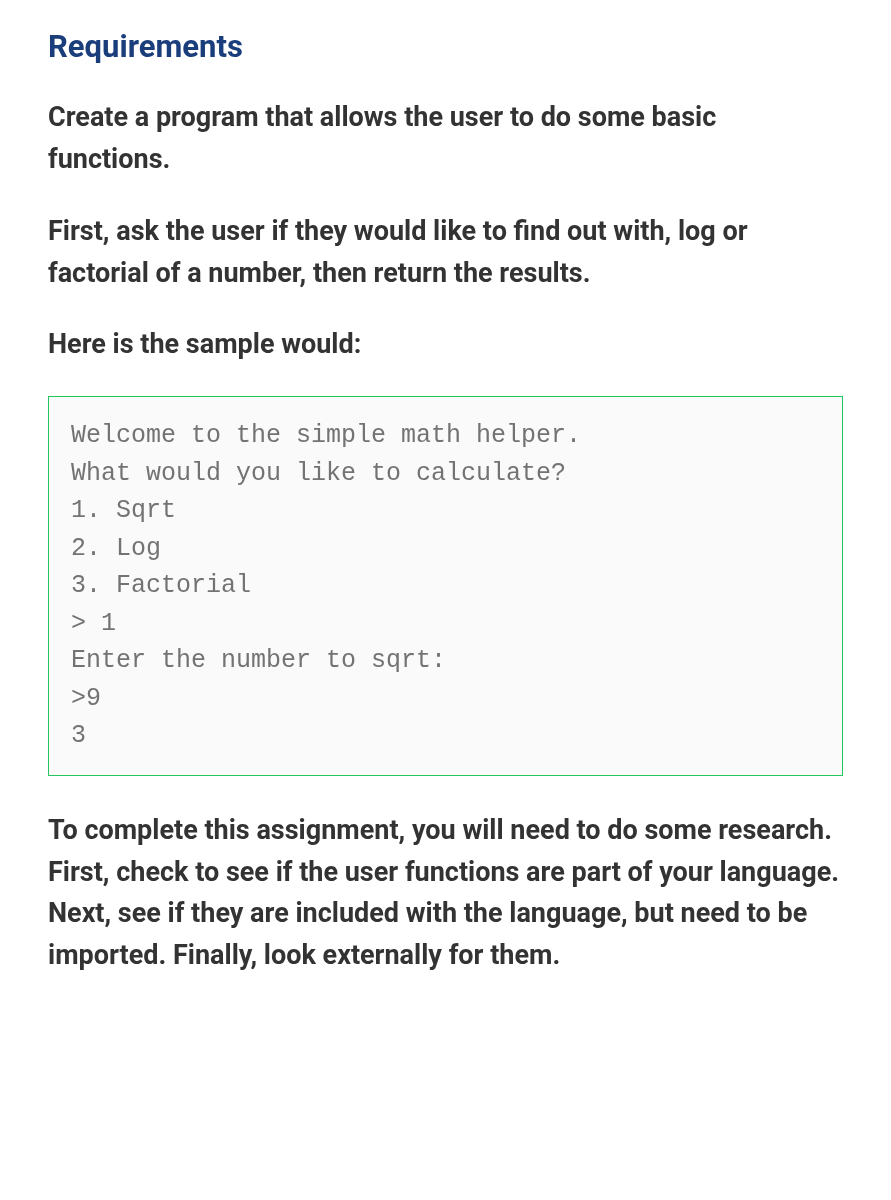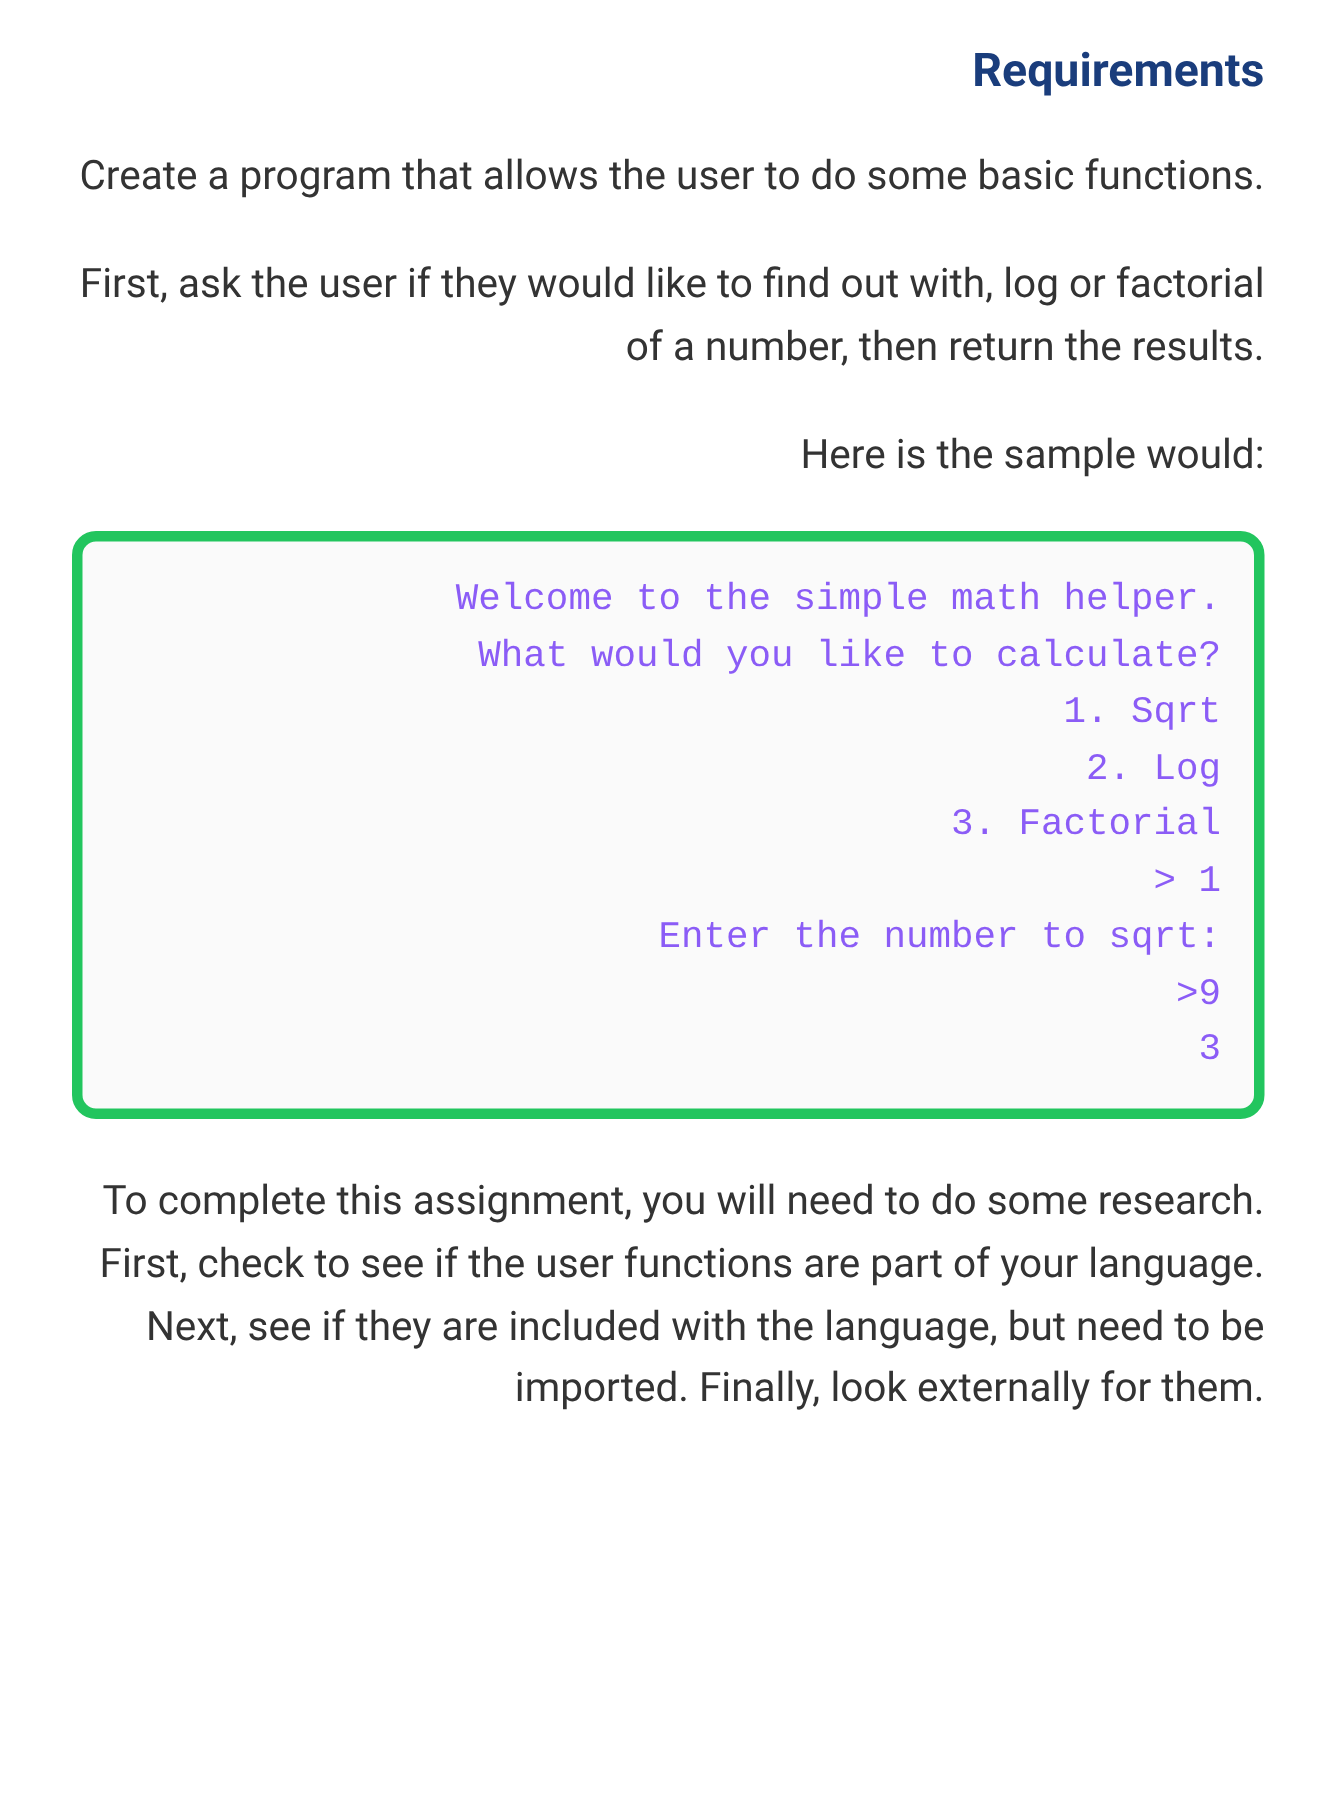"Requirements" * { text-align: right -> none }
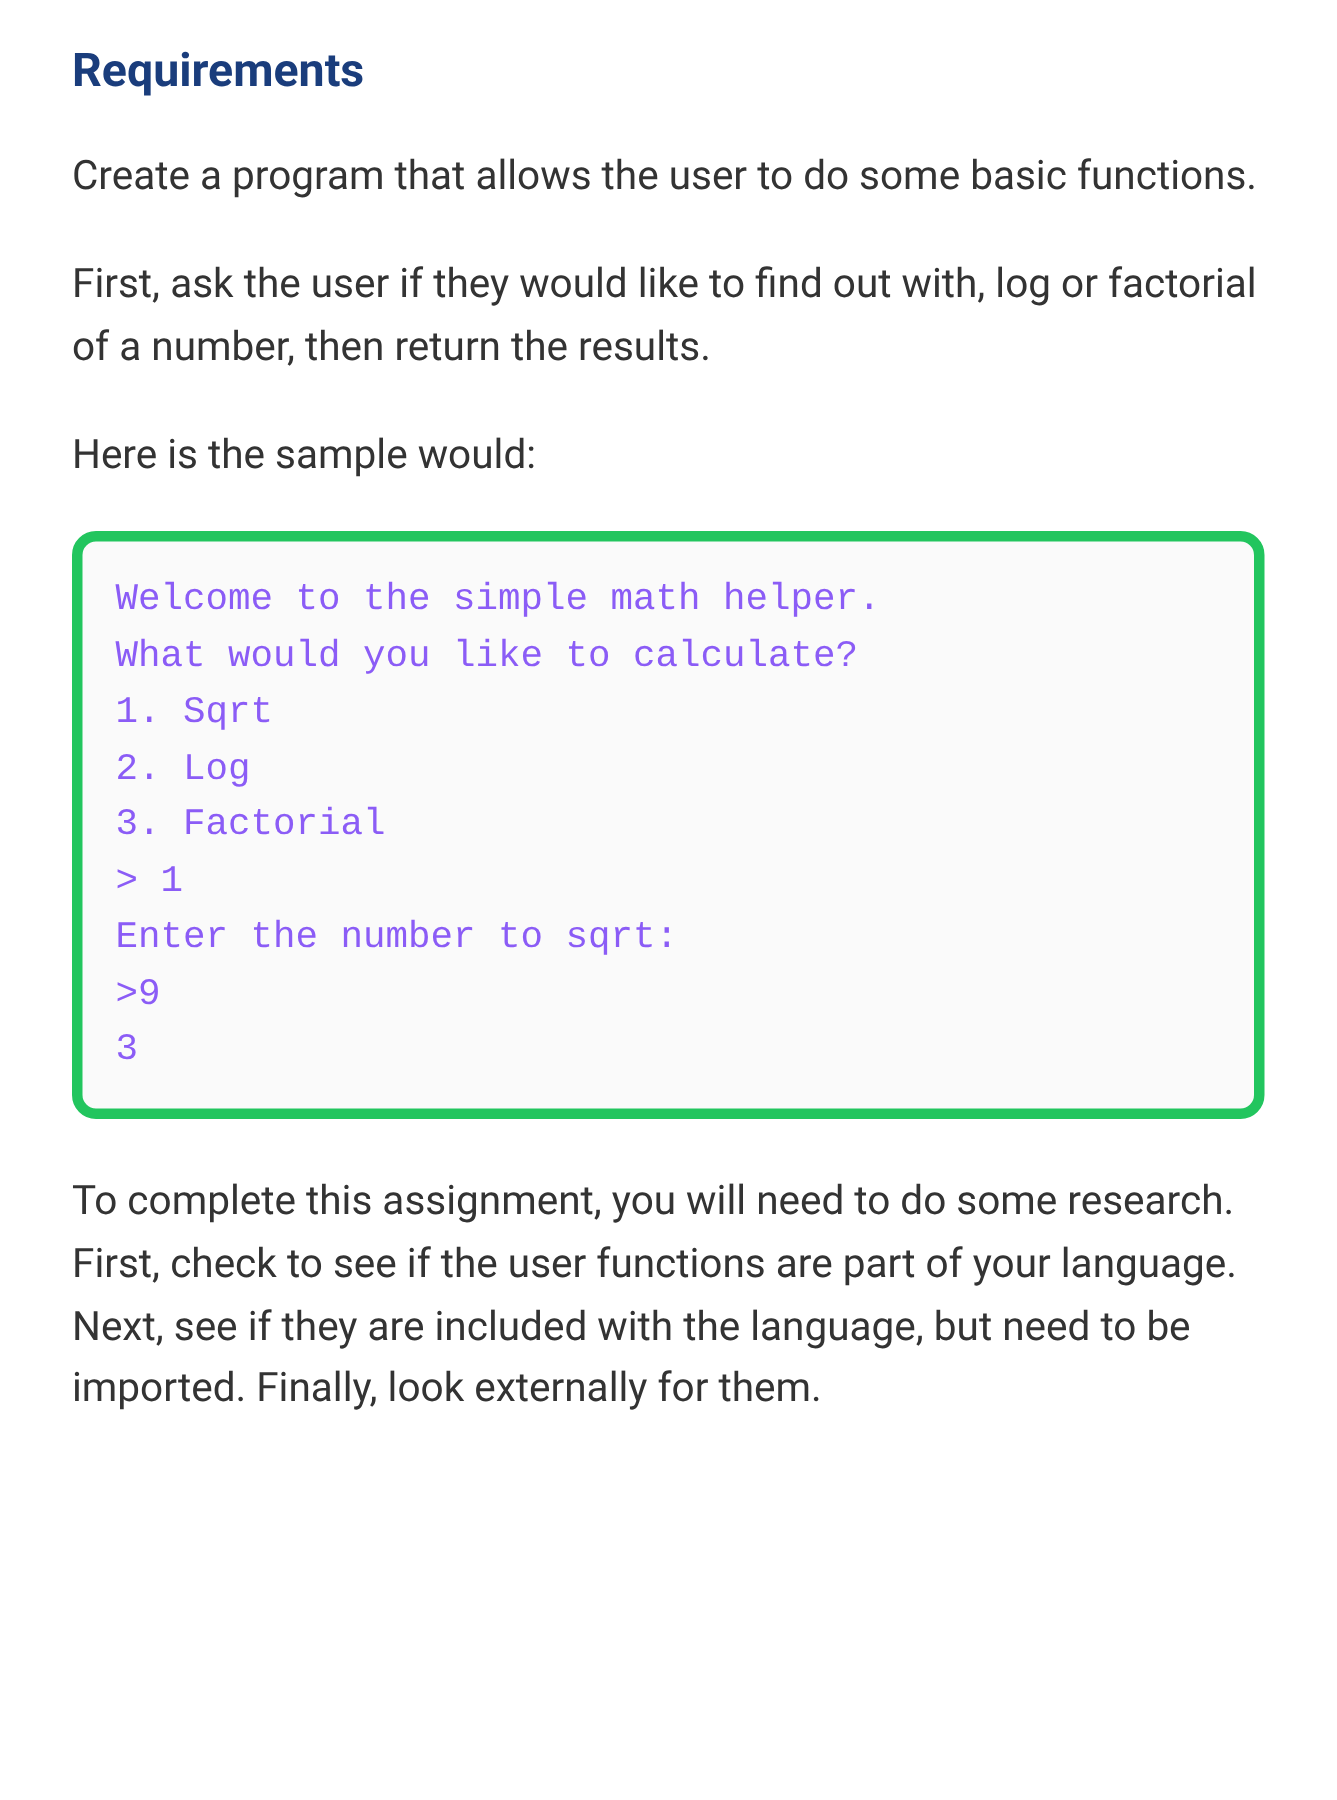"Create a program that allows" p.body-para { font-weight: 400 -> 700 }
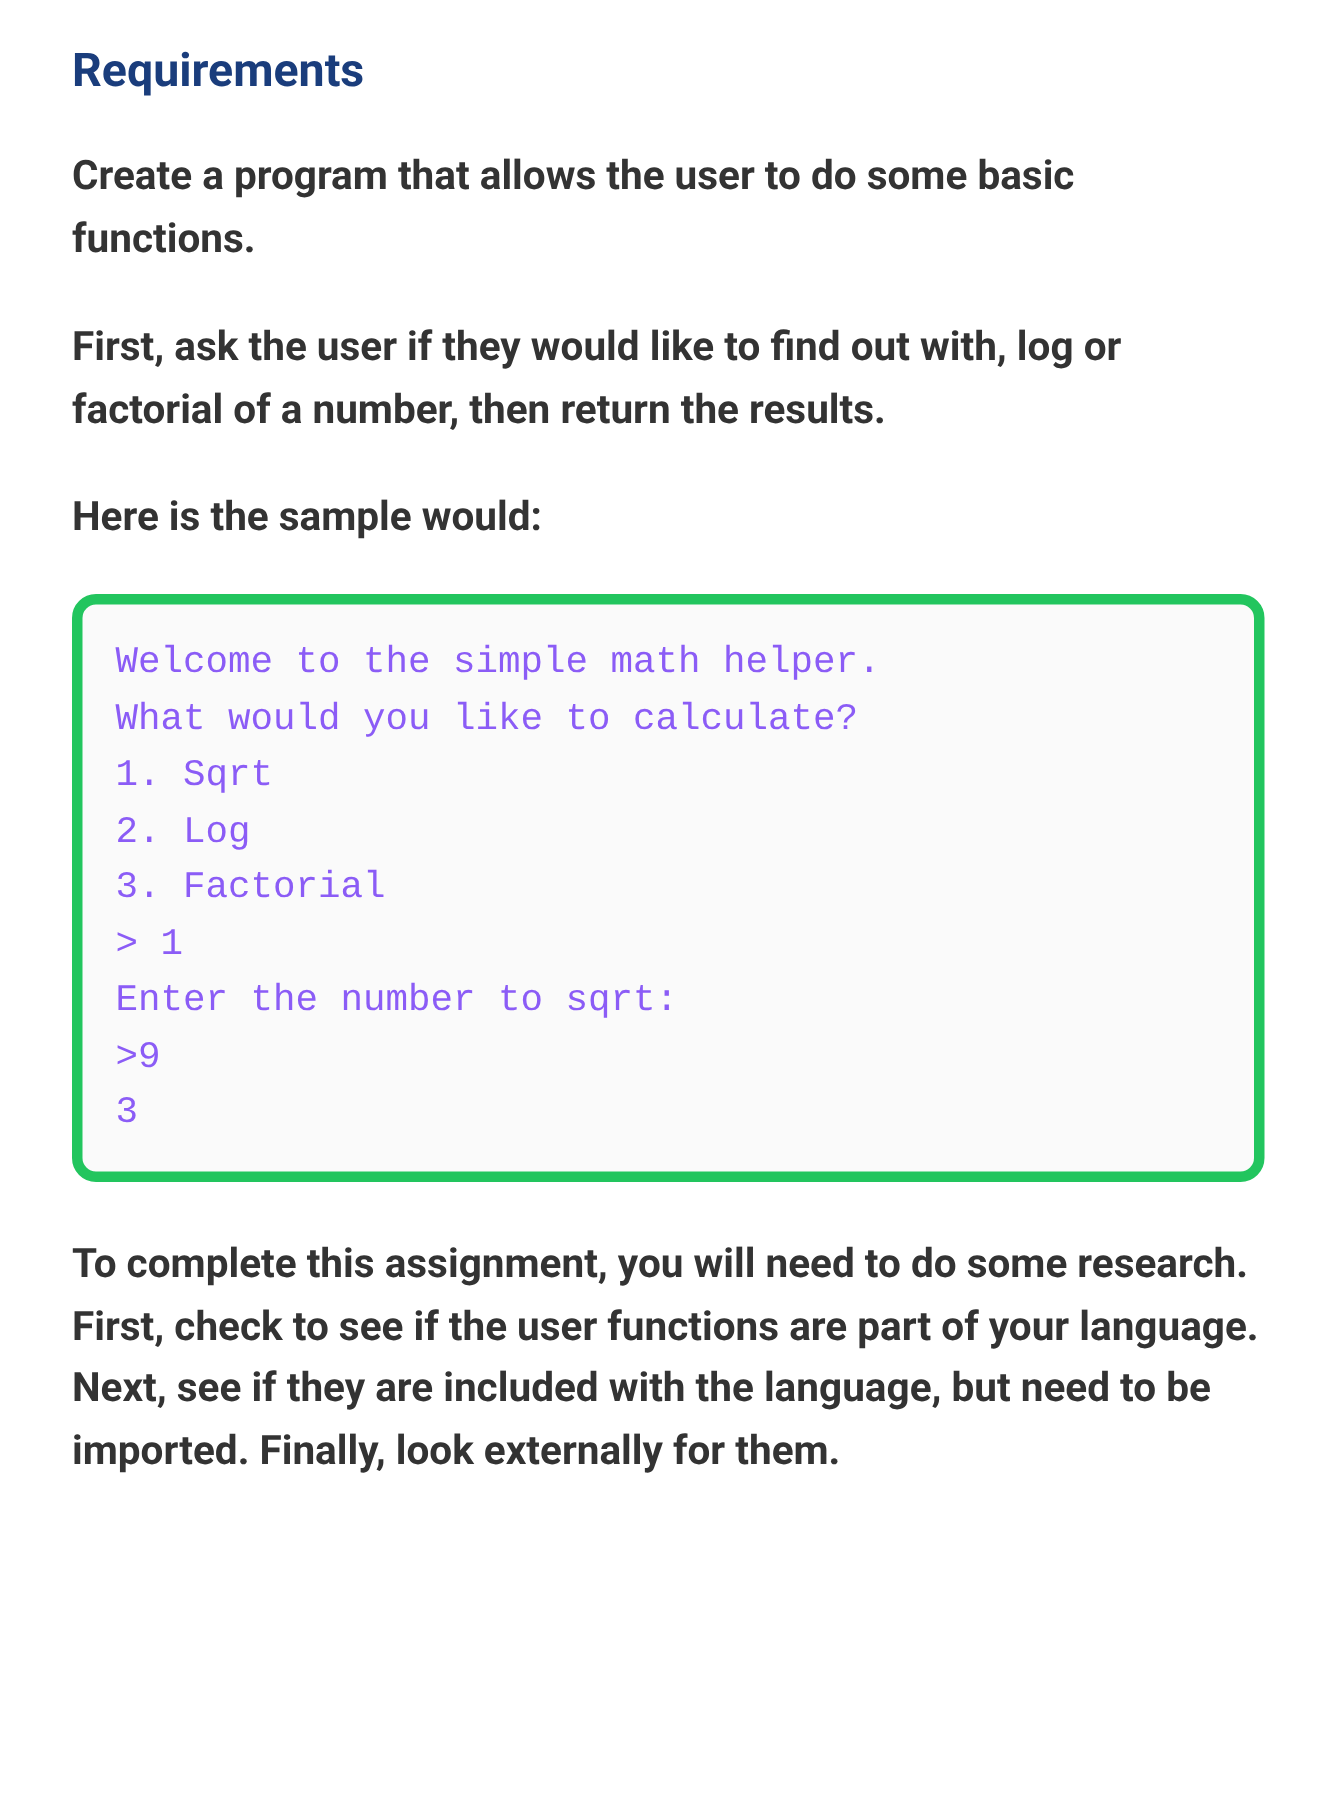"Welcome to the simple math" pre.code-block { border: 7px solid #22c55e -> 1px solid #22c55e; border-radius: 16px -> 0; color: #8b5cf6 -> #737373 }
